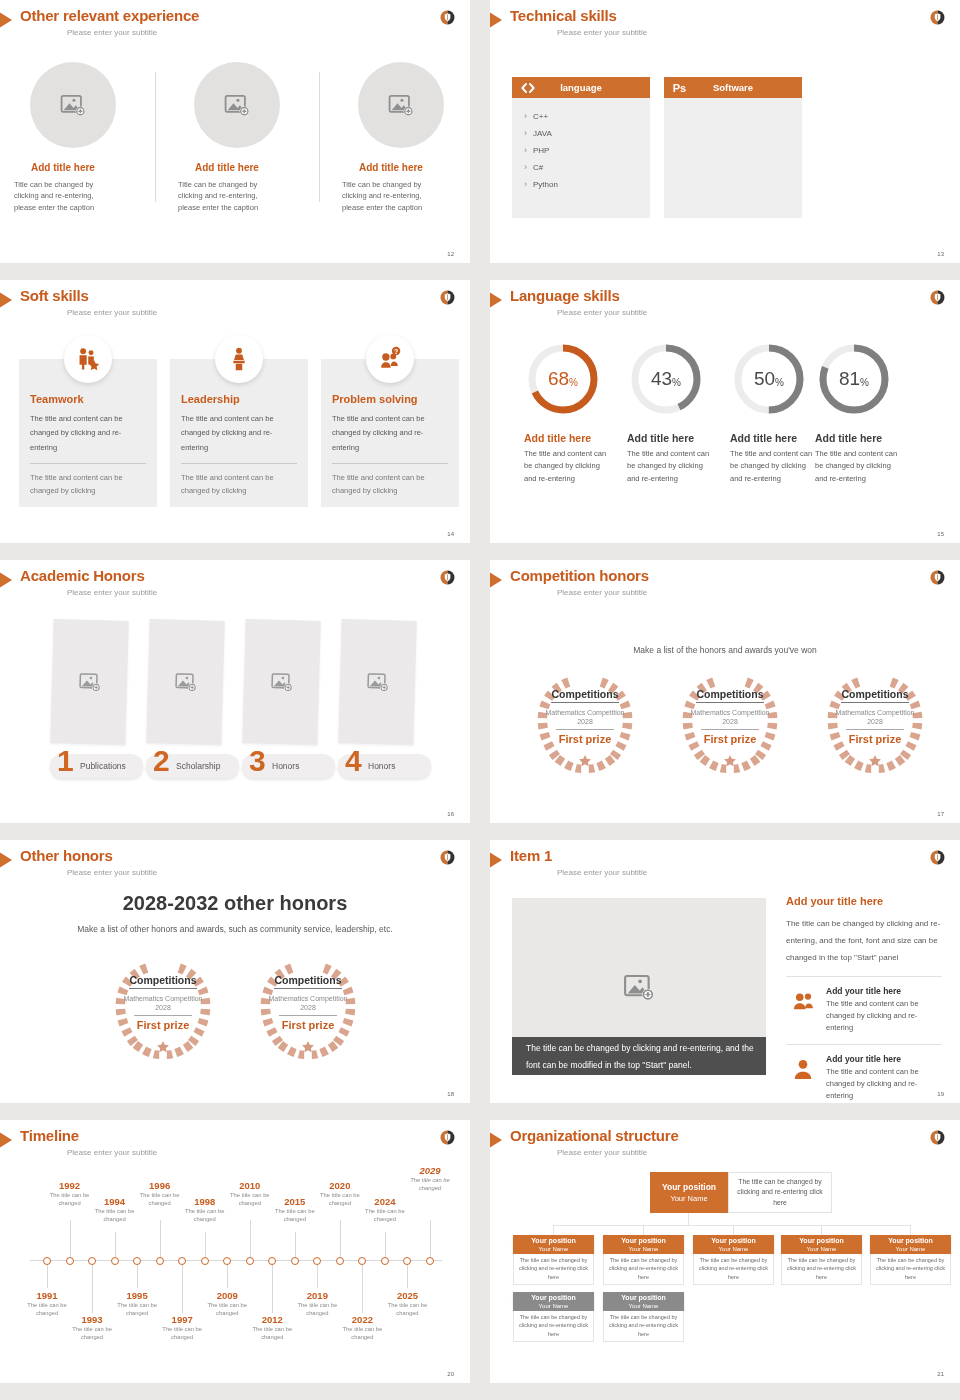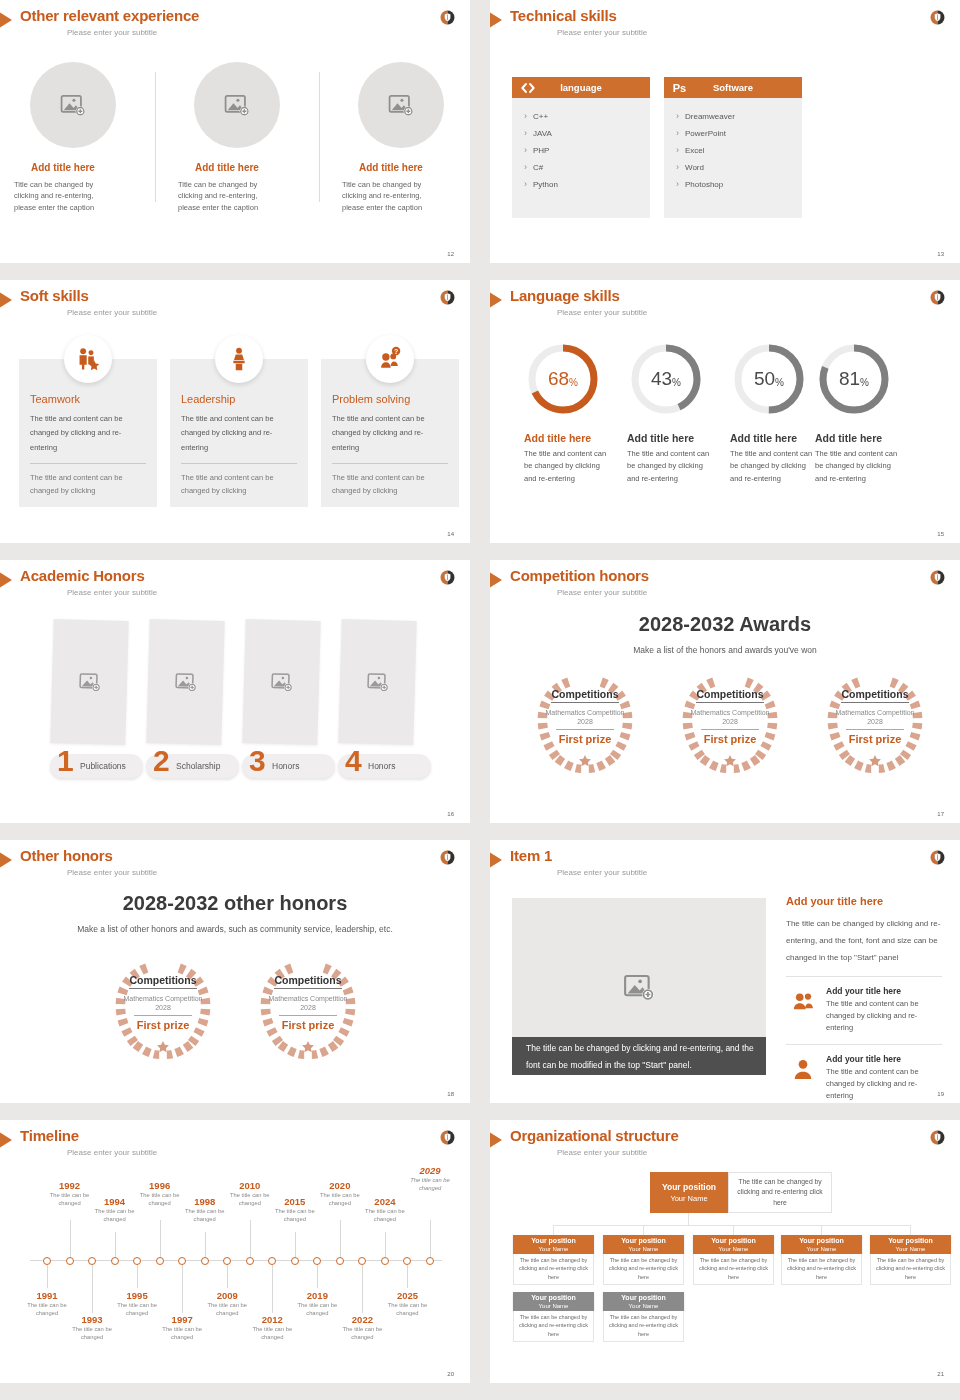"Dreamweaver" ul.s13-list { html: <ul> <li>Dreamweaver</li> <li>PowerPoint</li> <li>Excel</li> <li>Word</li> <li>Photoshop</li> </ul> -> none }
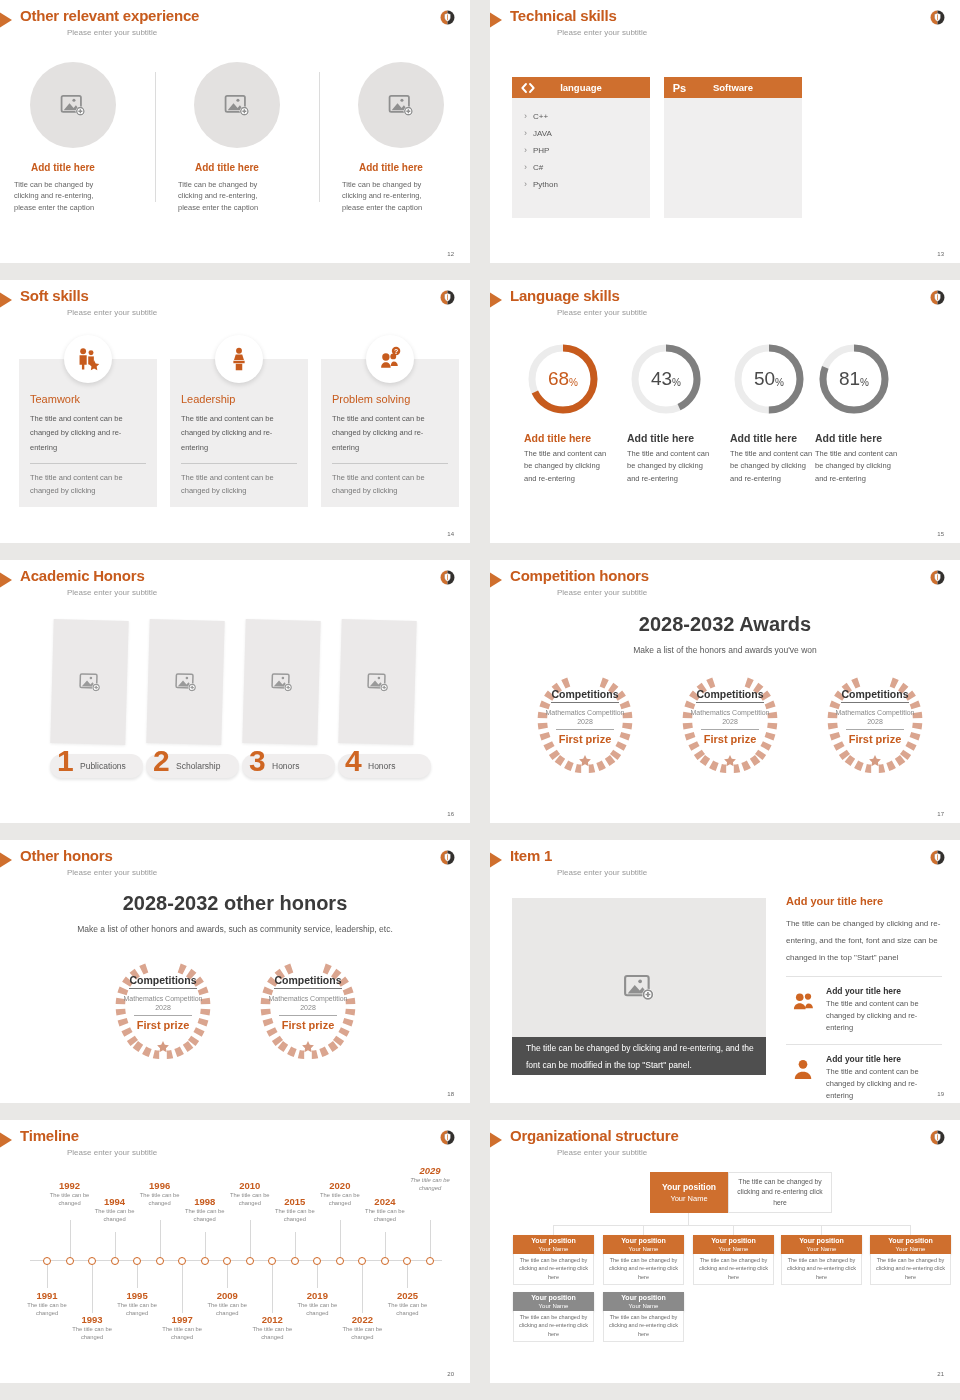"Teamwork" .s14-title { font-weight: normal -> bold }
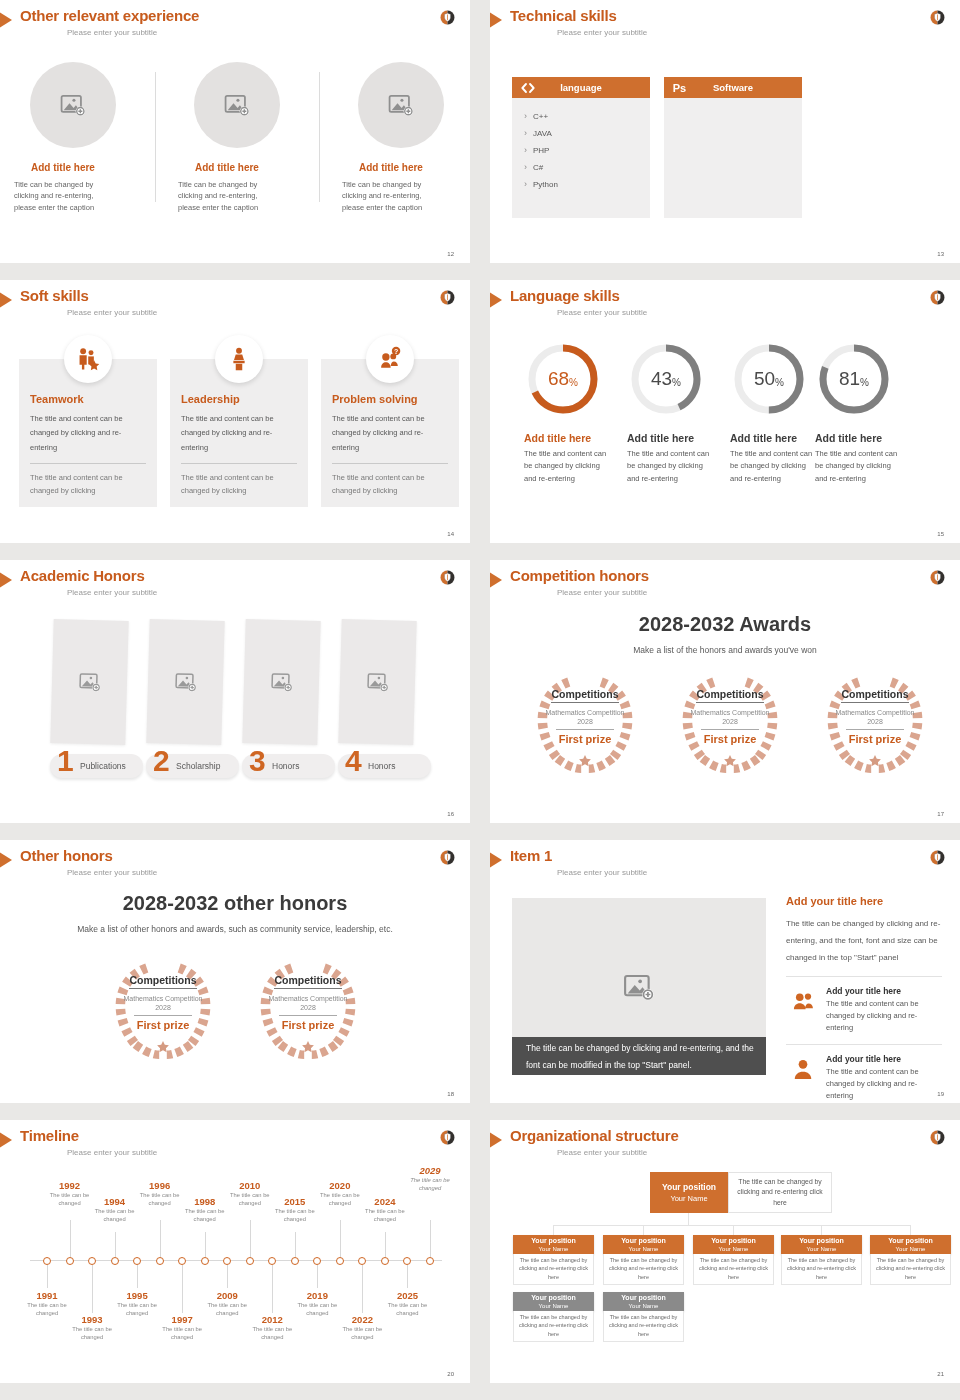"2028-2032 Awards" div.aw-head { html: <div>2028-2032 Awards</div> -> none }
